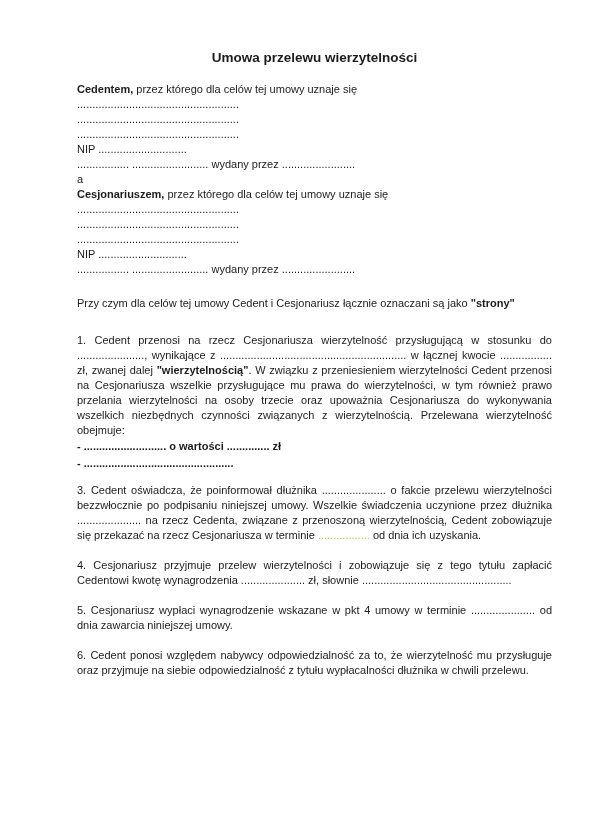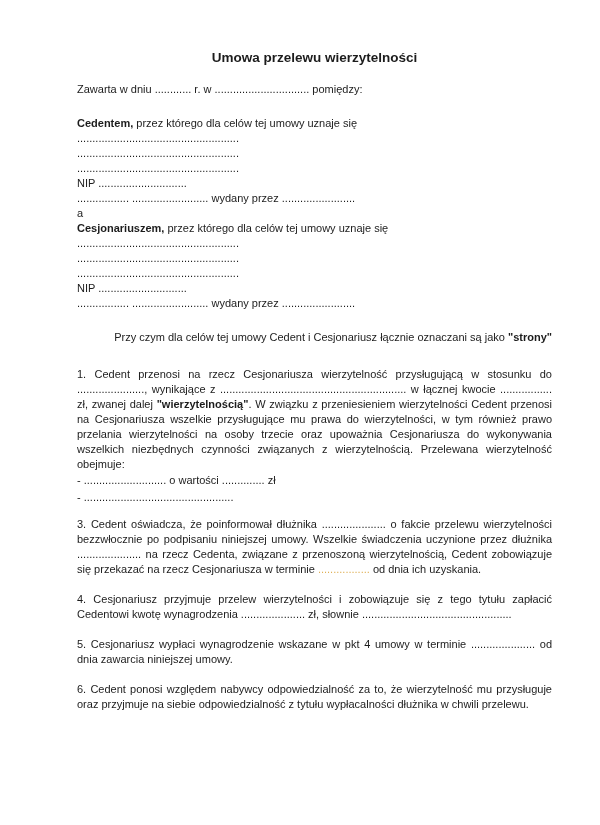"Zawarta w dniu ............ r." p.line { html: <p>Zawarta w dniu ............ r. w ............................... pomiędzy:</p> -> none }
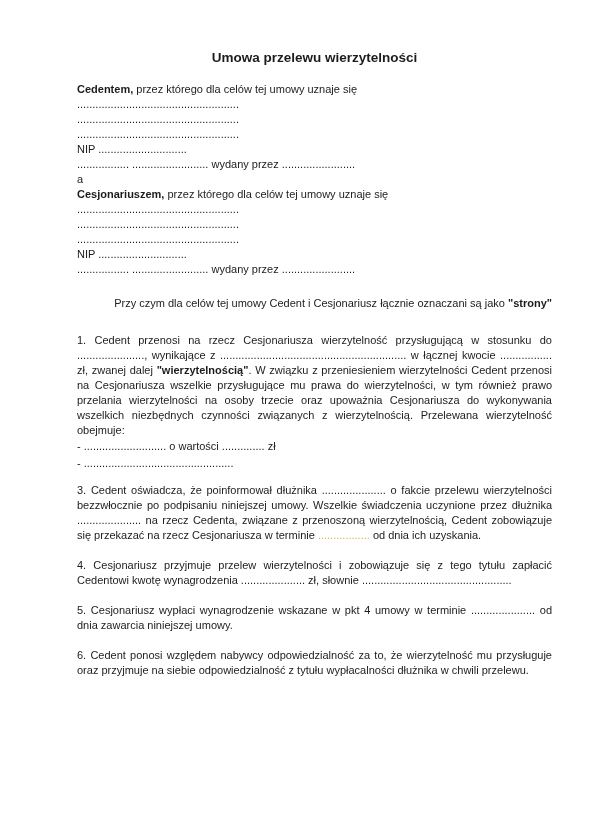"Przy czym dla celów tej" .preamble { text-align: right -> none }
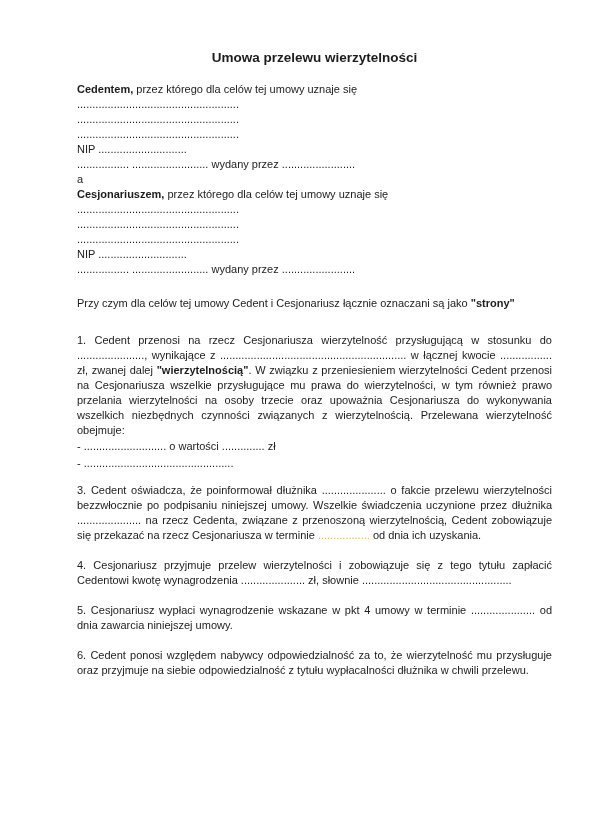"- ........................... o wartości" .list-line { font-weight: none -> bold }
